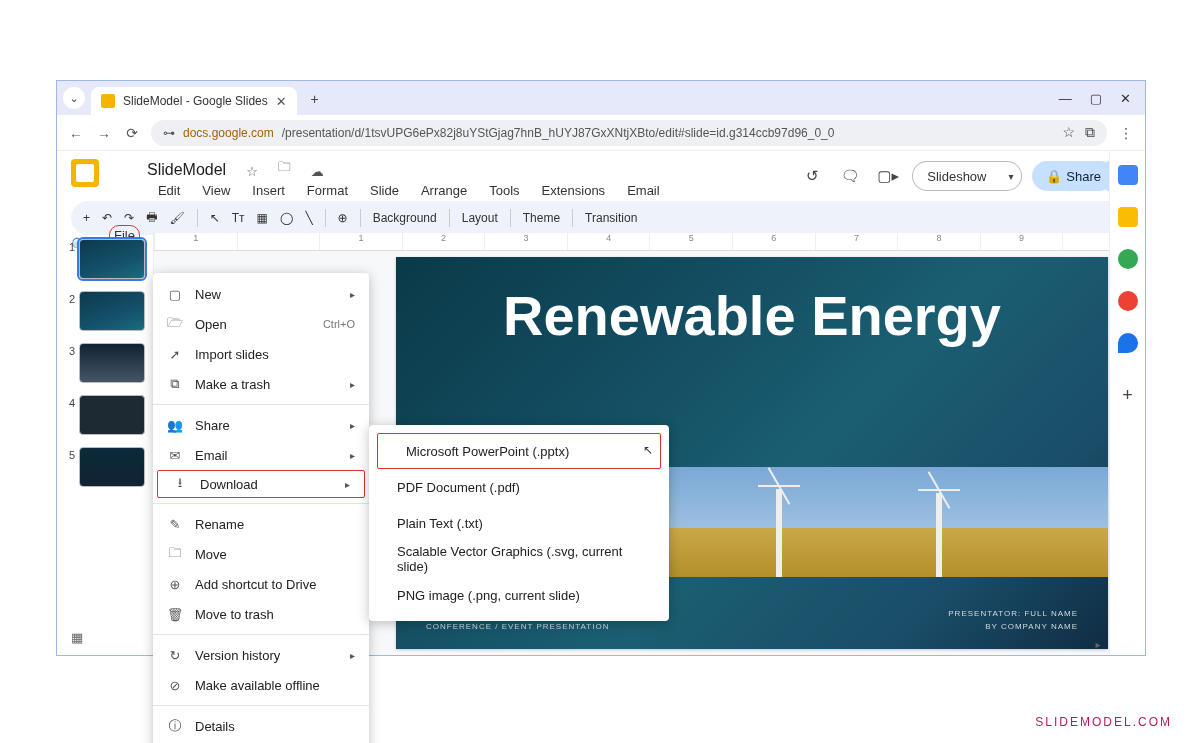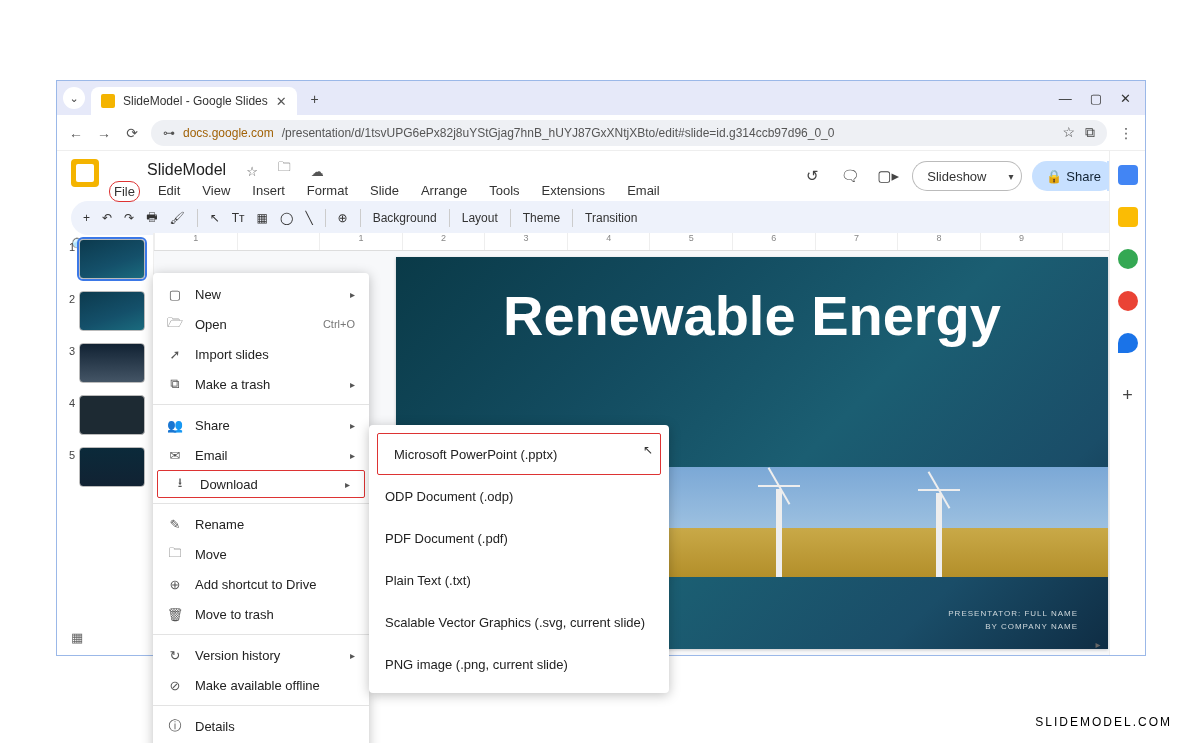"File" .menubar .mi.hl { margin-top: none -> 44px }
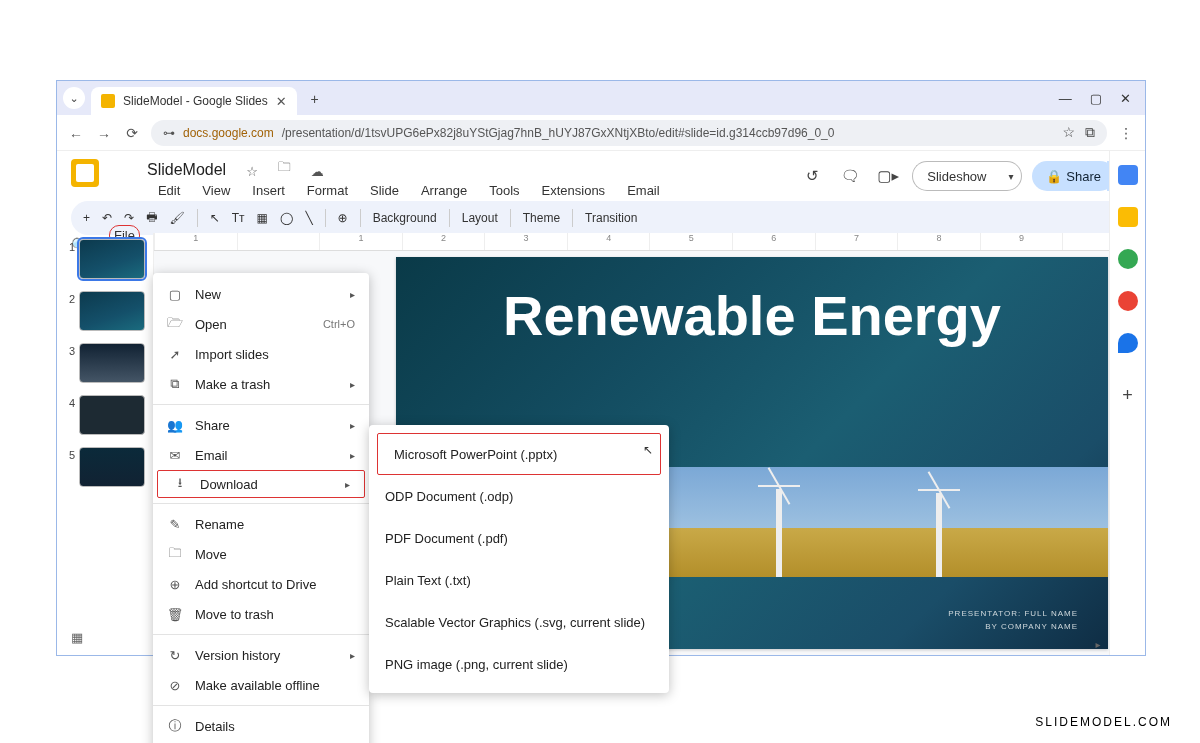"Microsoft PowerPoint (.pptx)" .sm-item { height: 42px -> 36px; padding: 0 16px -> 0 28px }
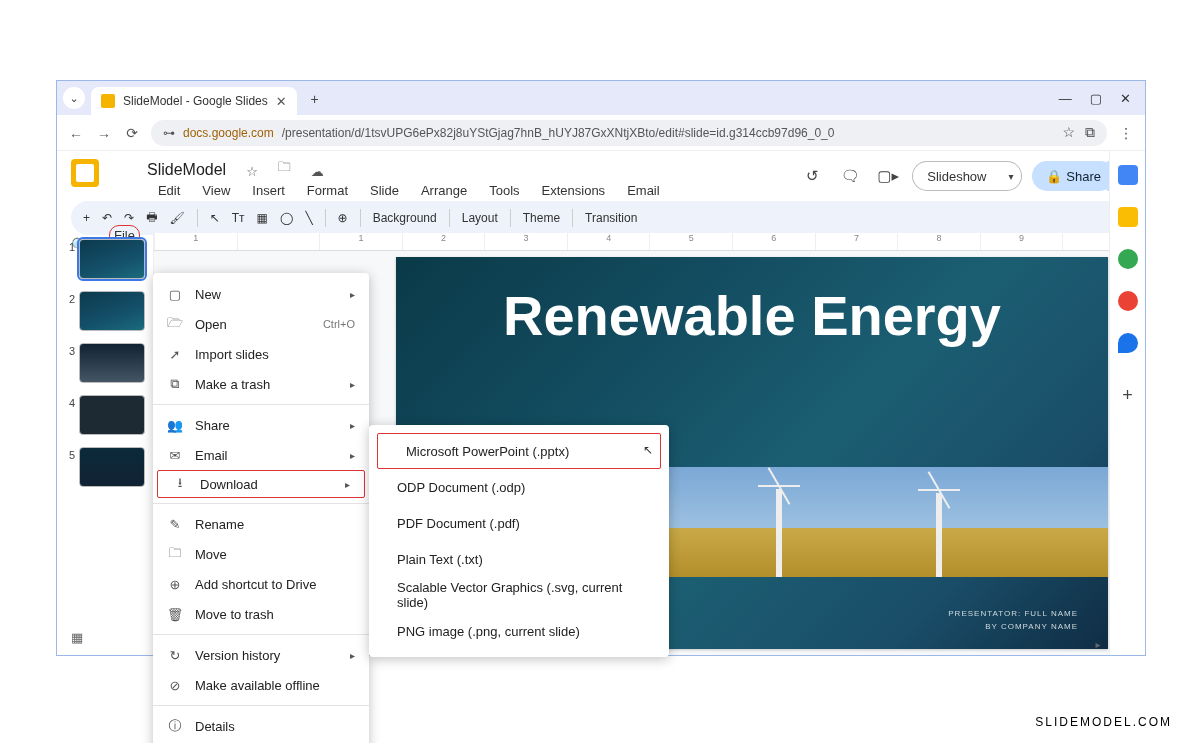"ODP Document (.odp)" div.sm-item { html: <div>ODP Document (.odp)</div> -> none }
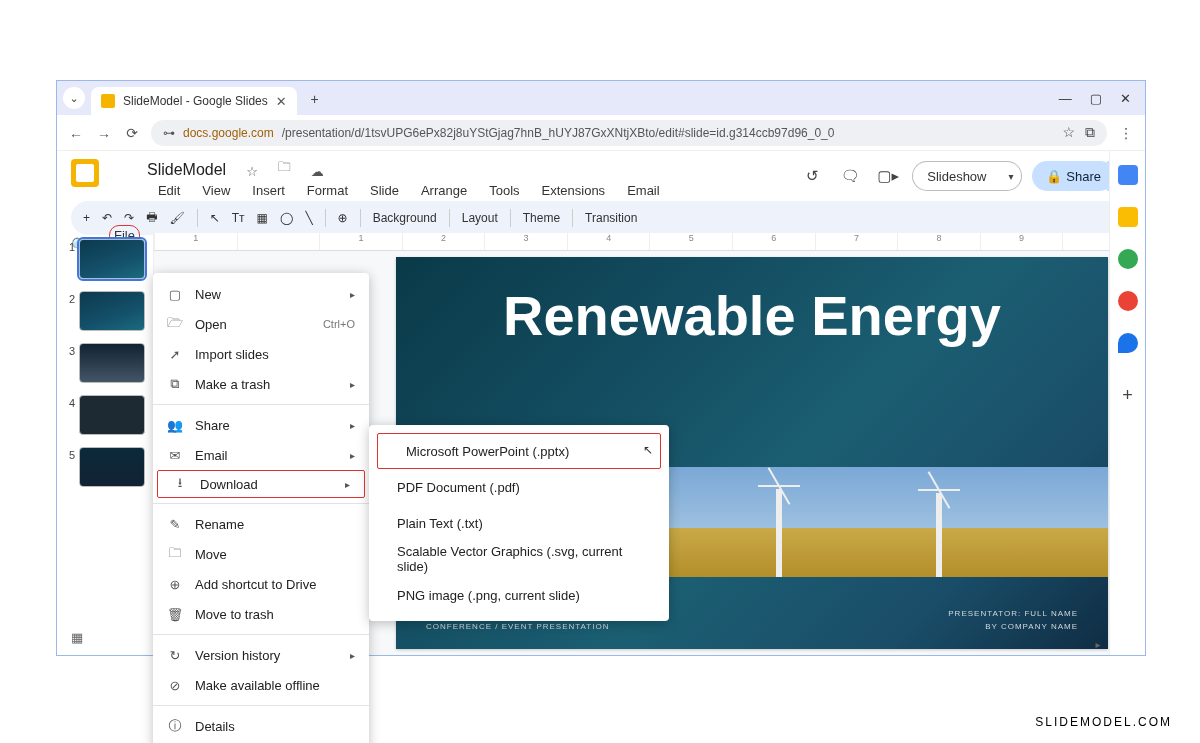"SLIDEMODEL.COM" .watermark { color: #000000 -> #be185d }
